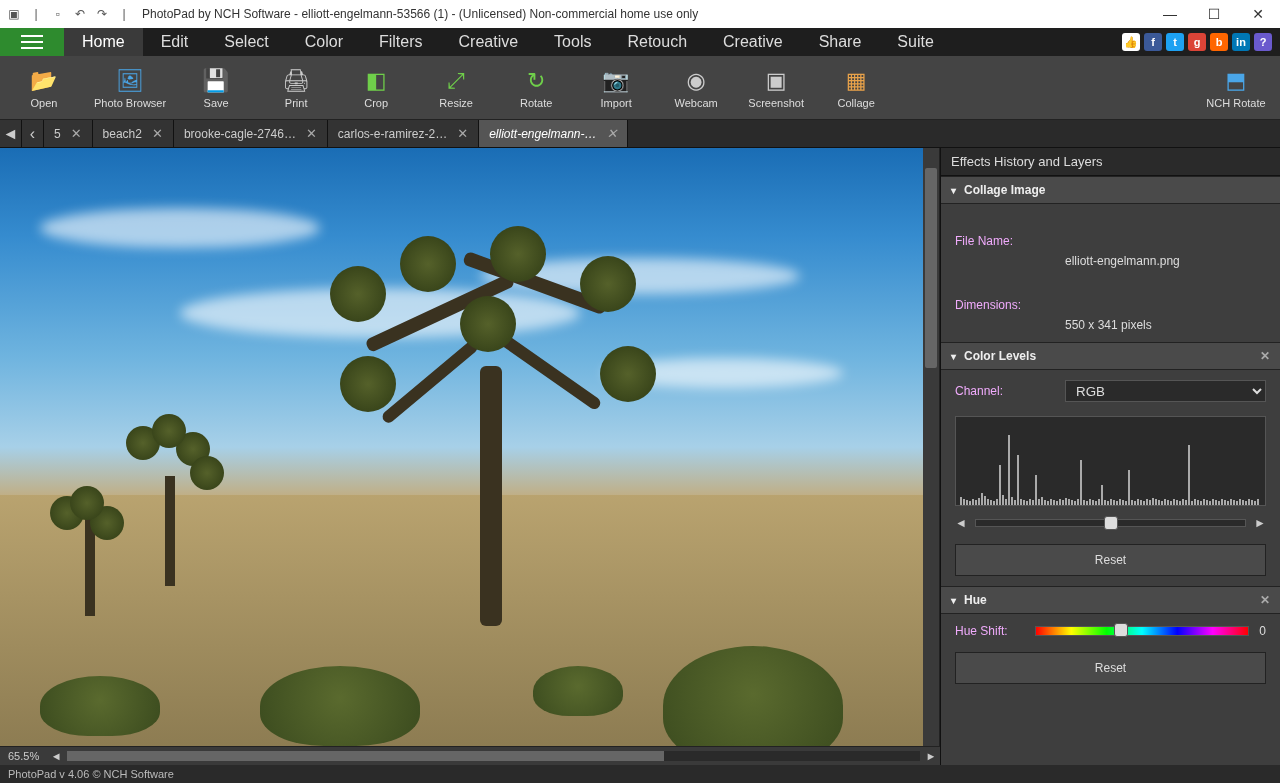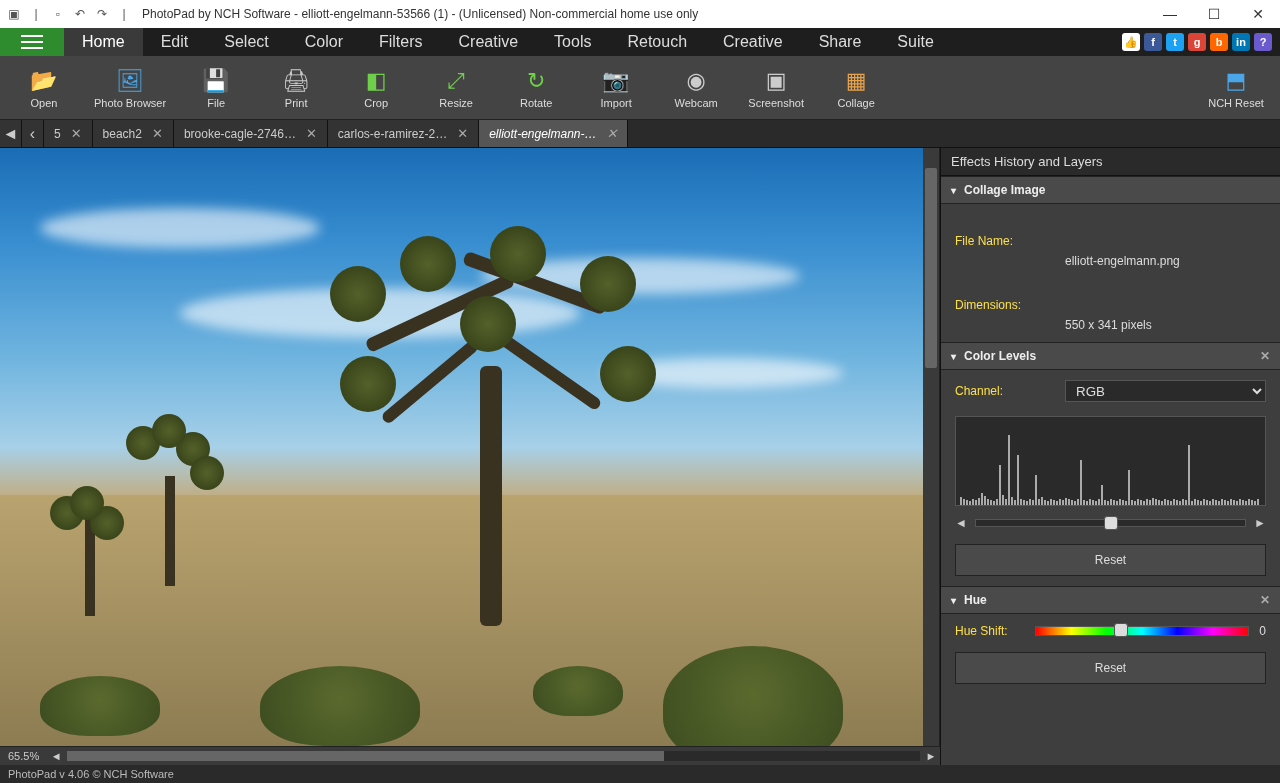"File" div { text: File -> Save }
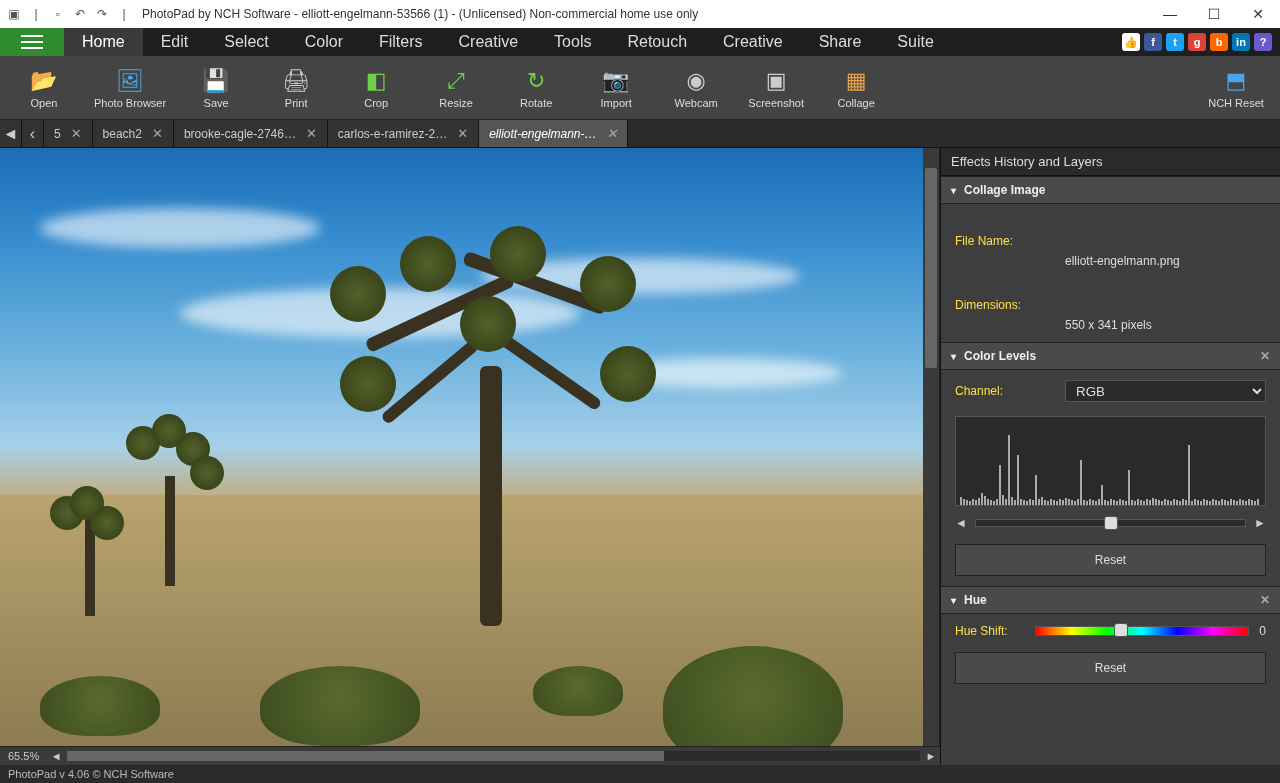"NCH Reset" div { text: Reset -> Rotate }
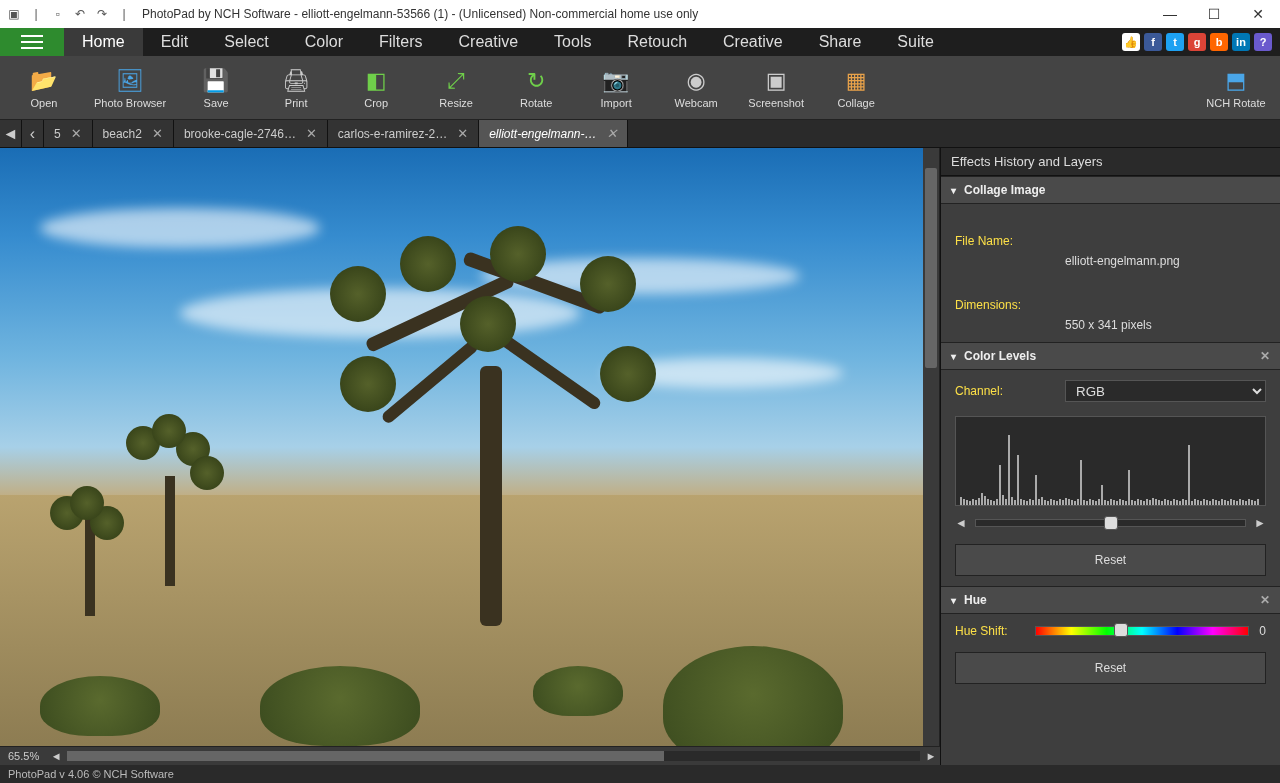"File Name:" .side .row .lbl { color: #fde047 -> #f0abfc }
